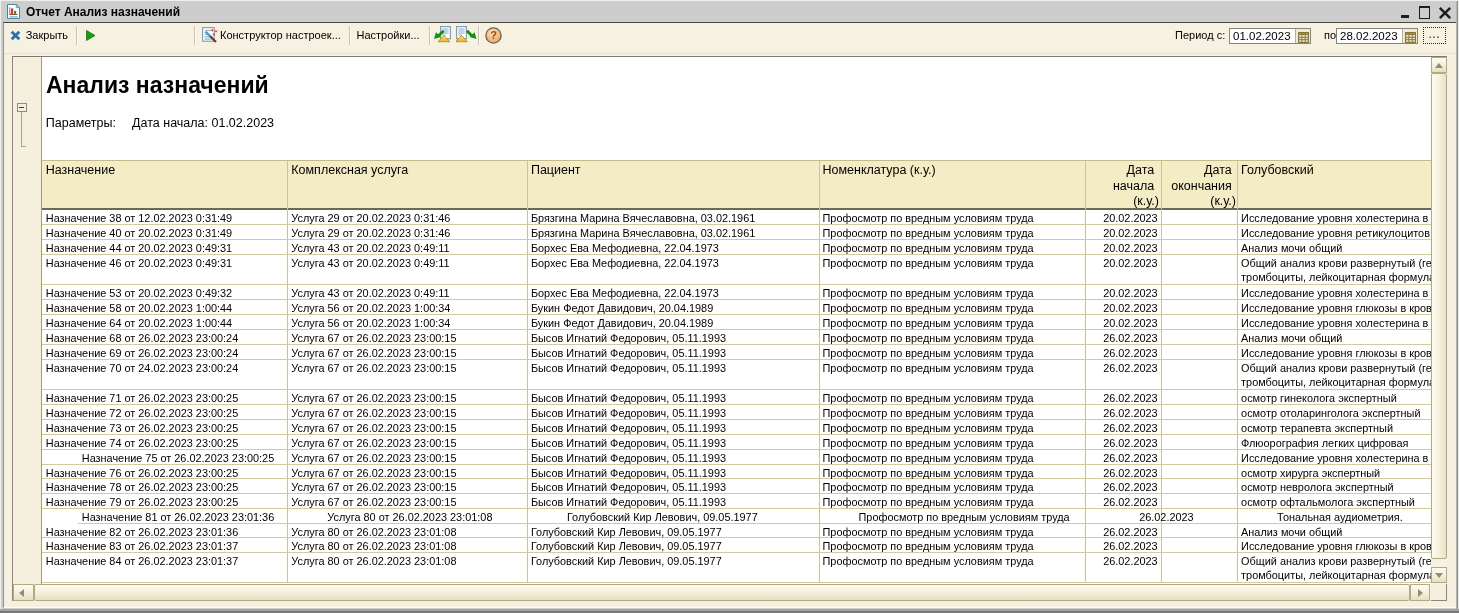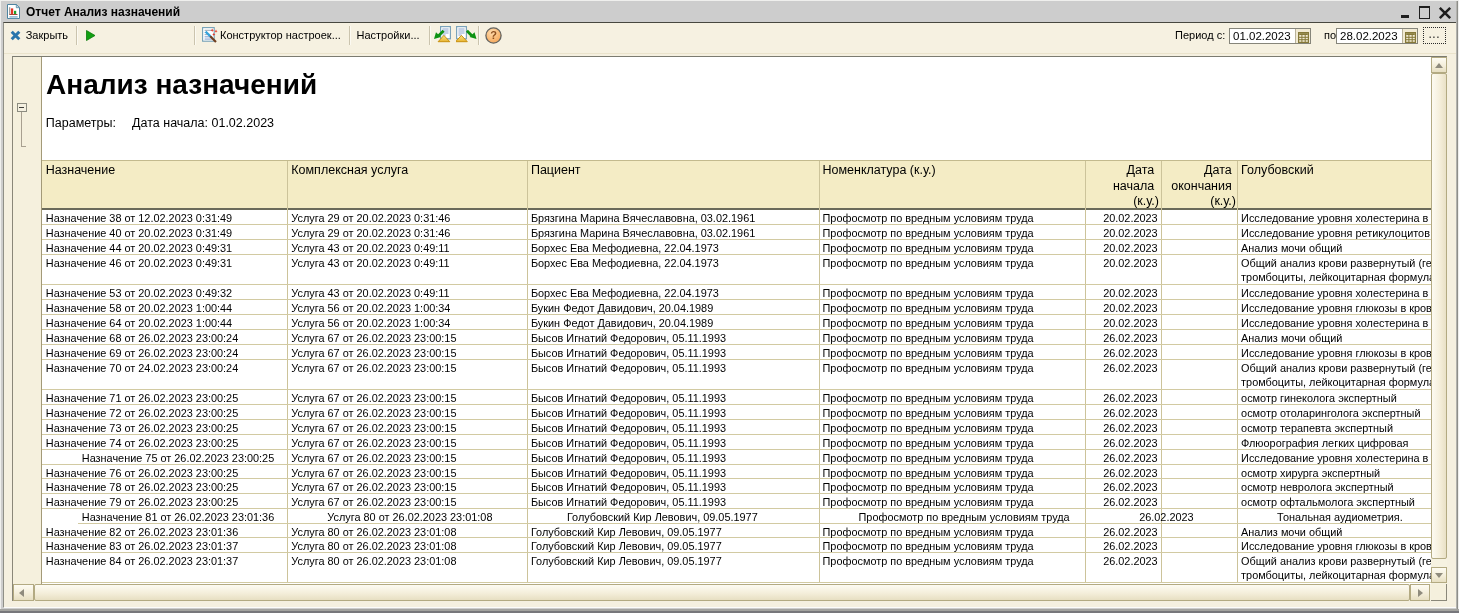"Анализ назначений" div.a { font-size: 28px -> 23px }
